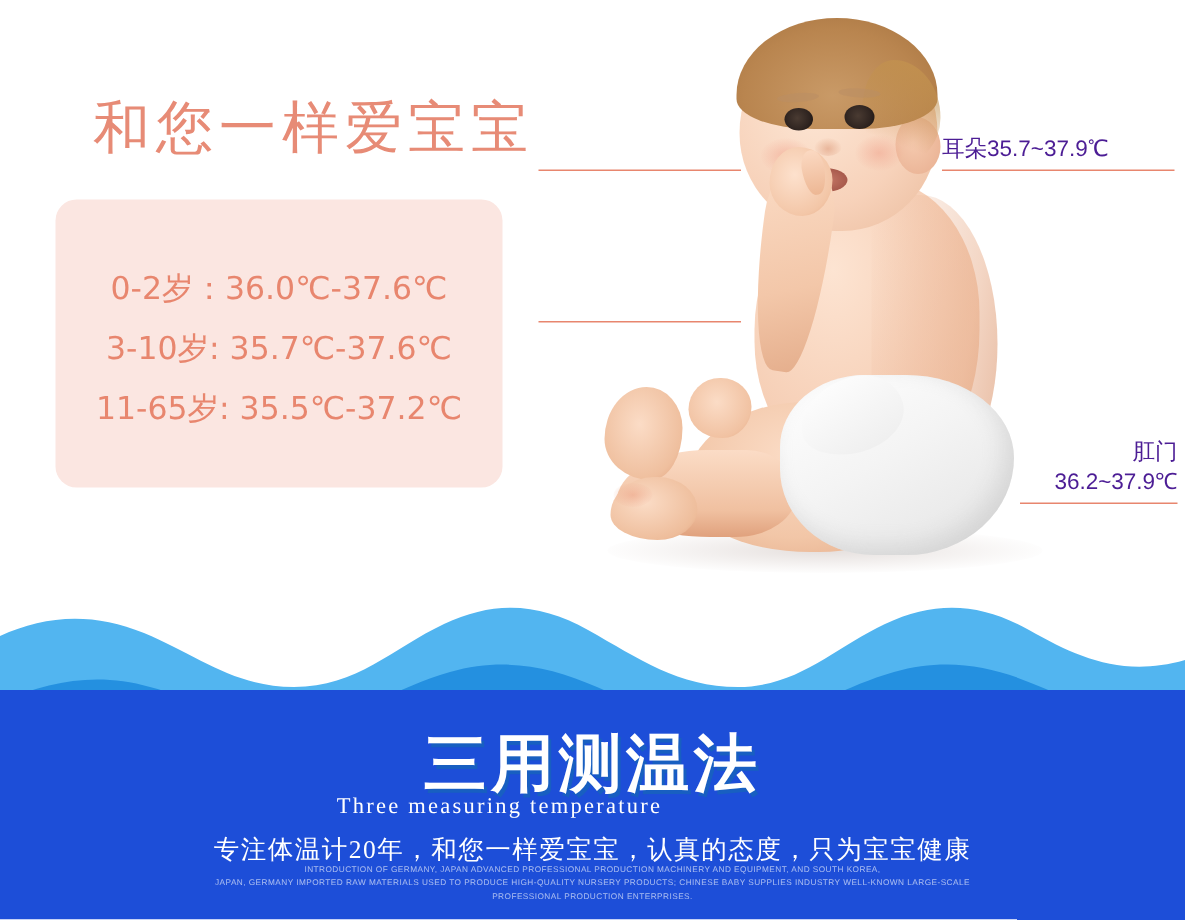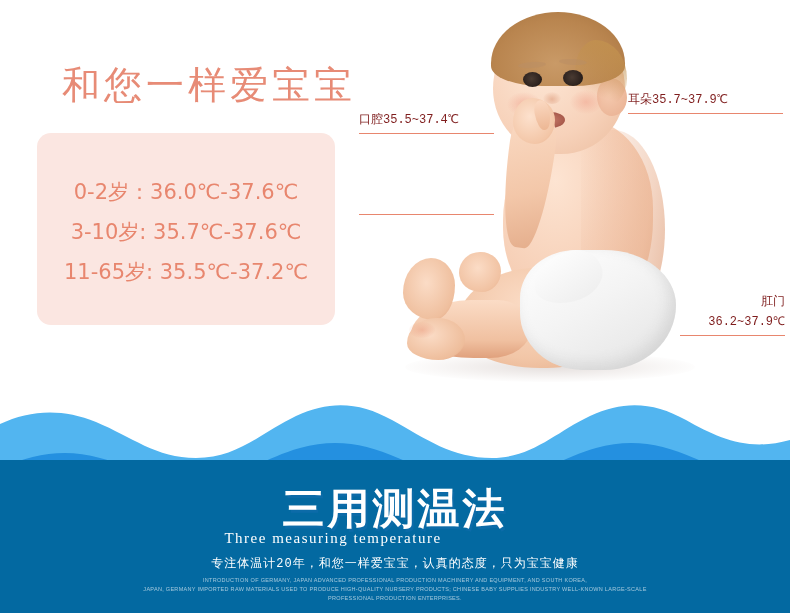"耳朵35.7~37.9℃" .callout { color: #7f1d1d -> #4c1d95; font-family: Liberation Mono, monospace -> Liberation Sans, sans-serif; font-size: 12px -> 15px }
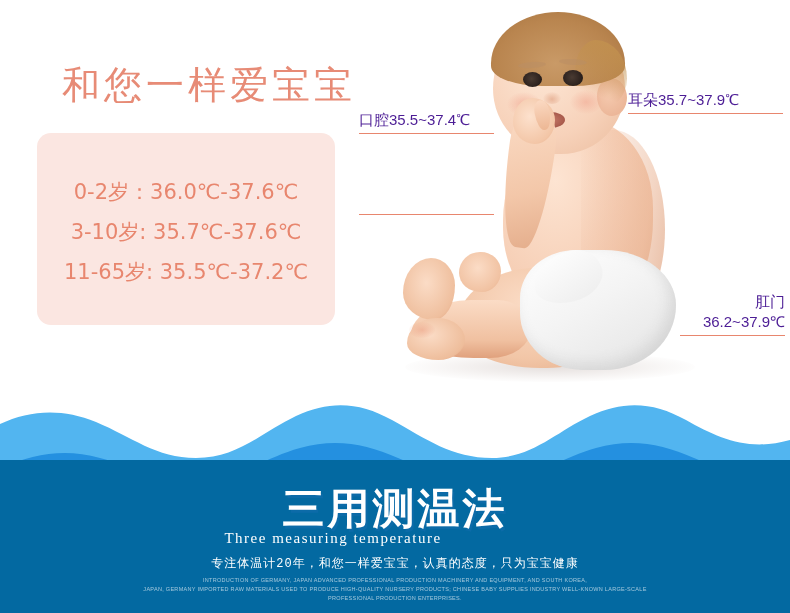"口腔35.5~37.4℃" span { html: <span>口腔35.5~37.4℃</span> -> none }
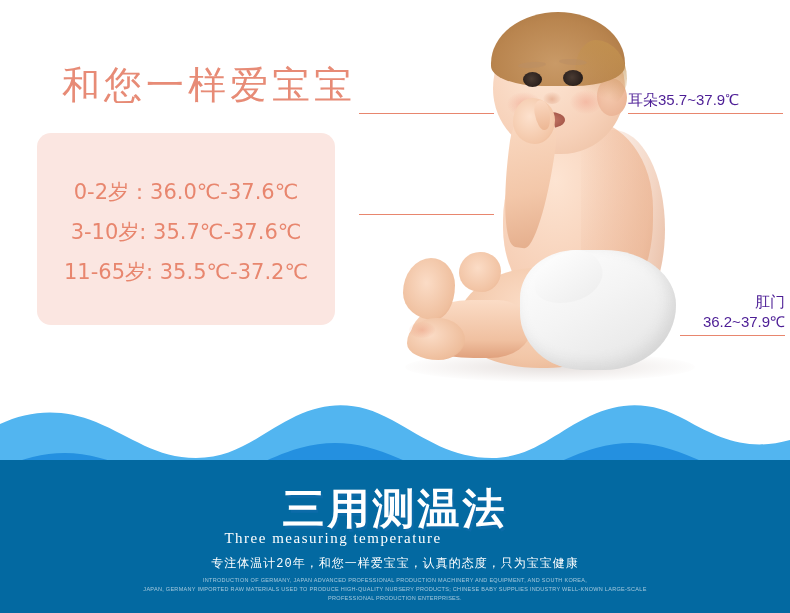"三用测温法" #bottom-section { background: #0369a1 -> #1d4ed8 }
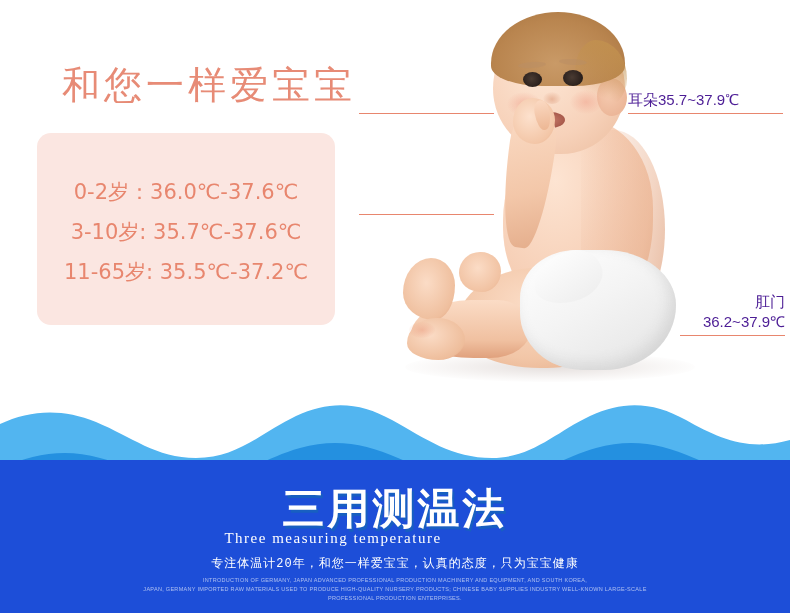"专注体温计20年，和您一样爱宝宝，认真的态度，只为宝宝健康" #tagline { font-family: Liberation Mono, monospace -> Liberation Serif, serif; font-size: 12px -> 17px }
